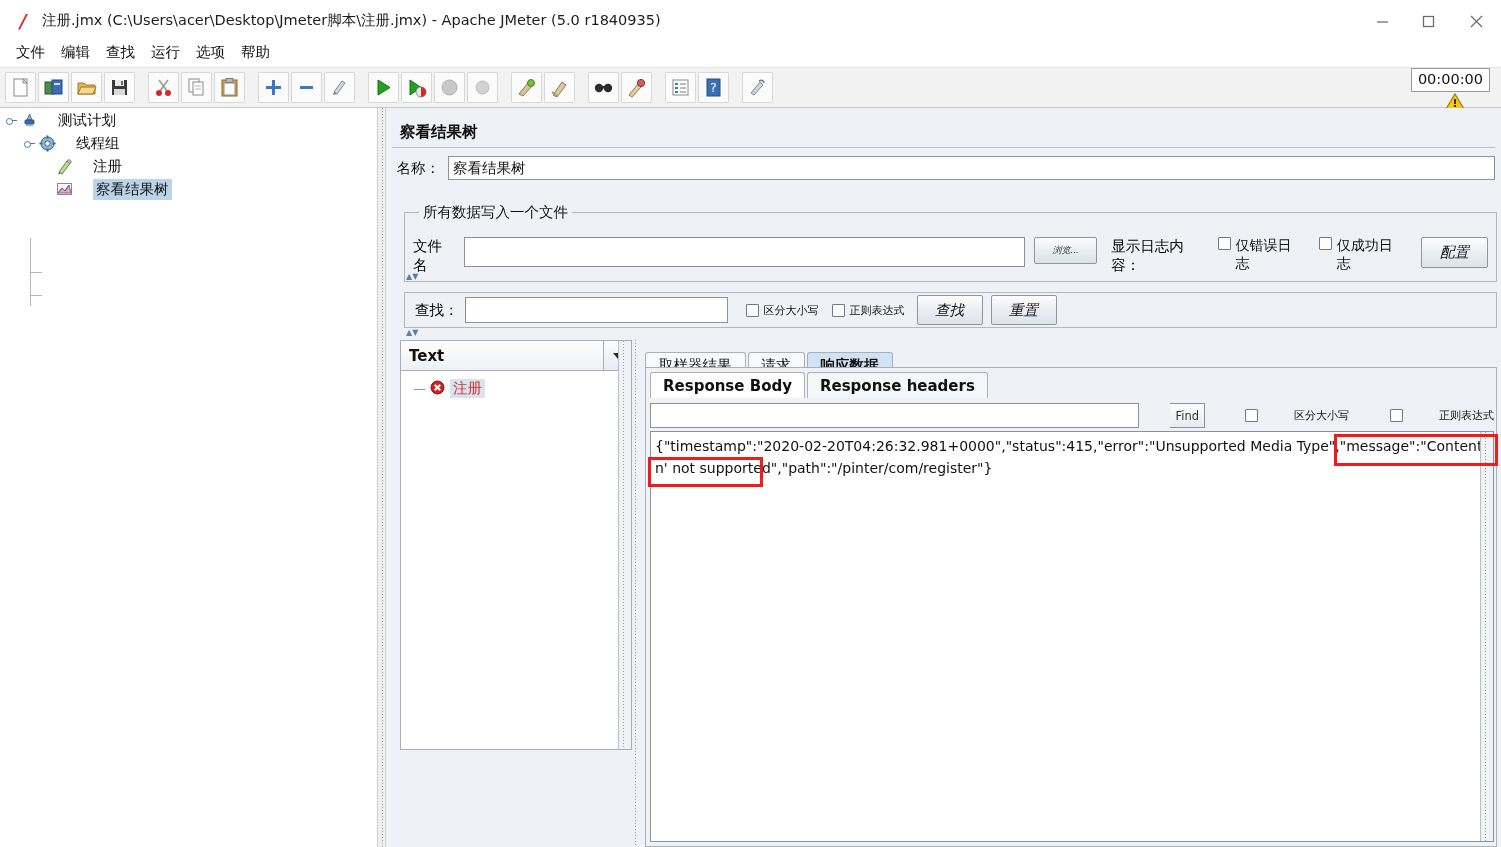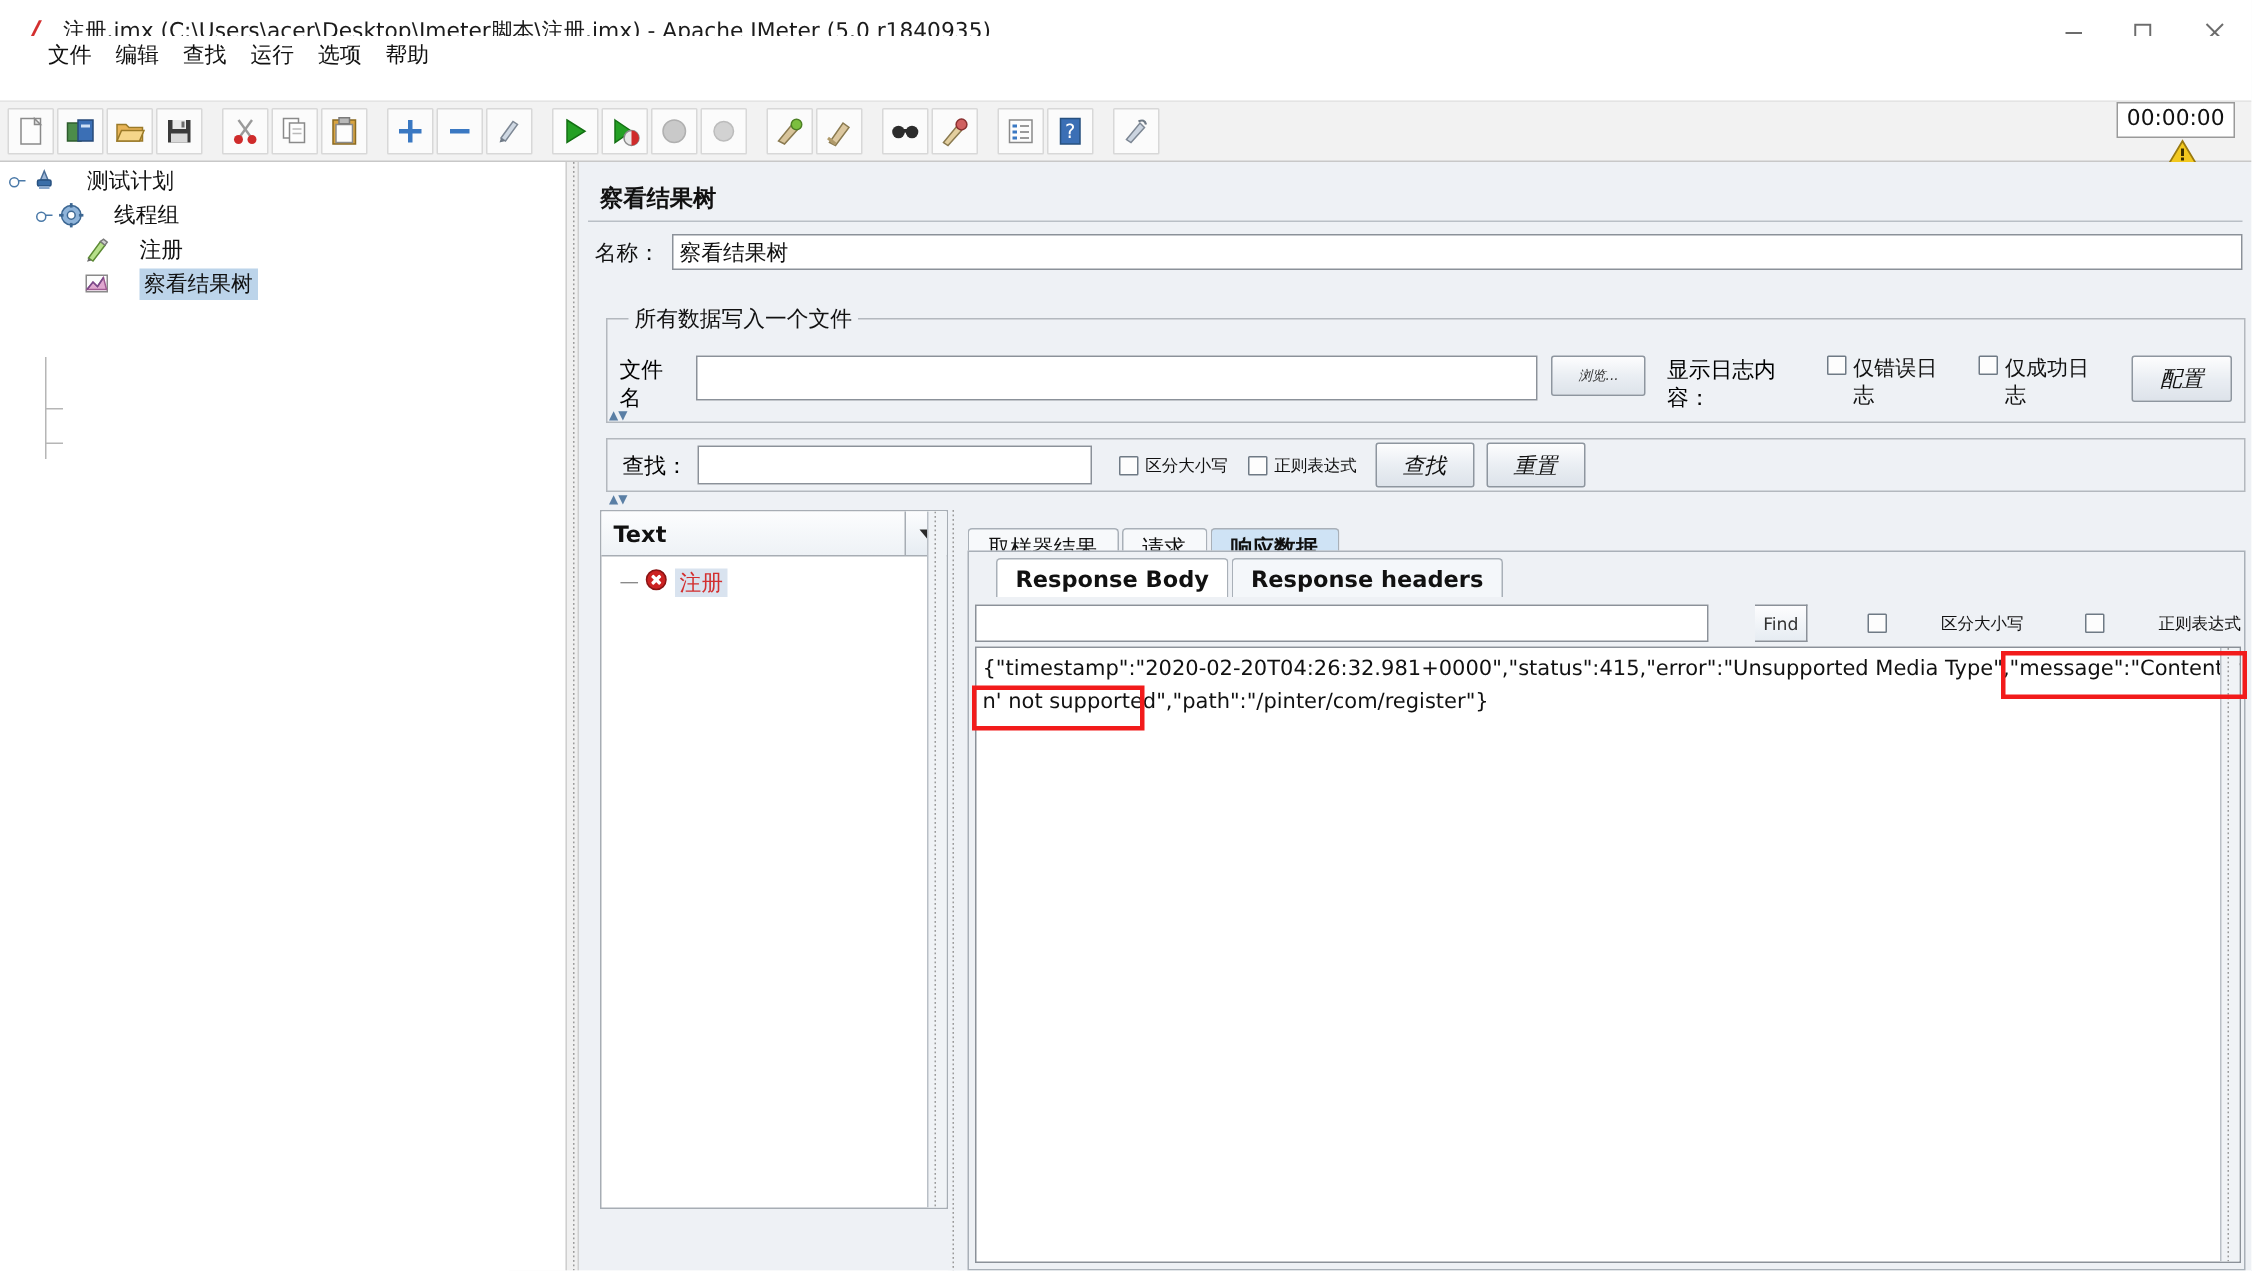"文件" .menubar { padding-left: 24px -> 8px; top: 24px -> 40px }
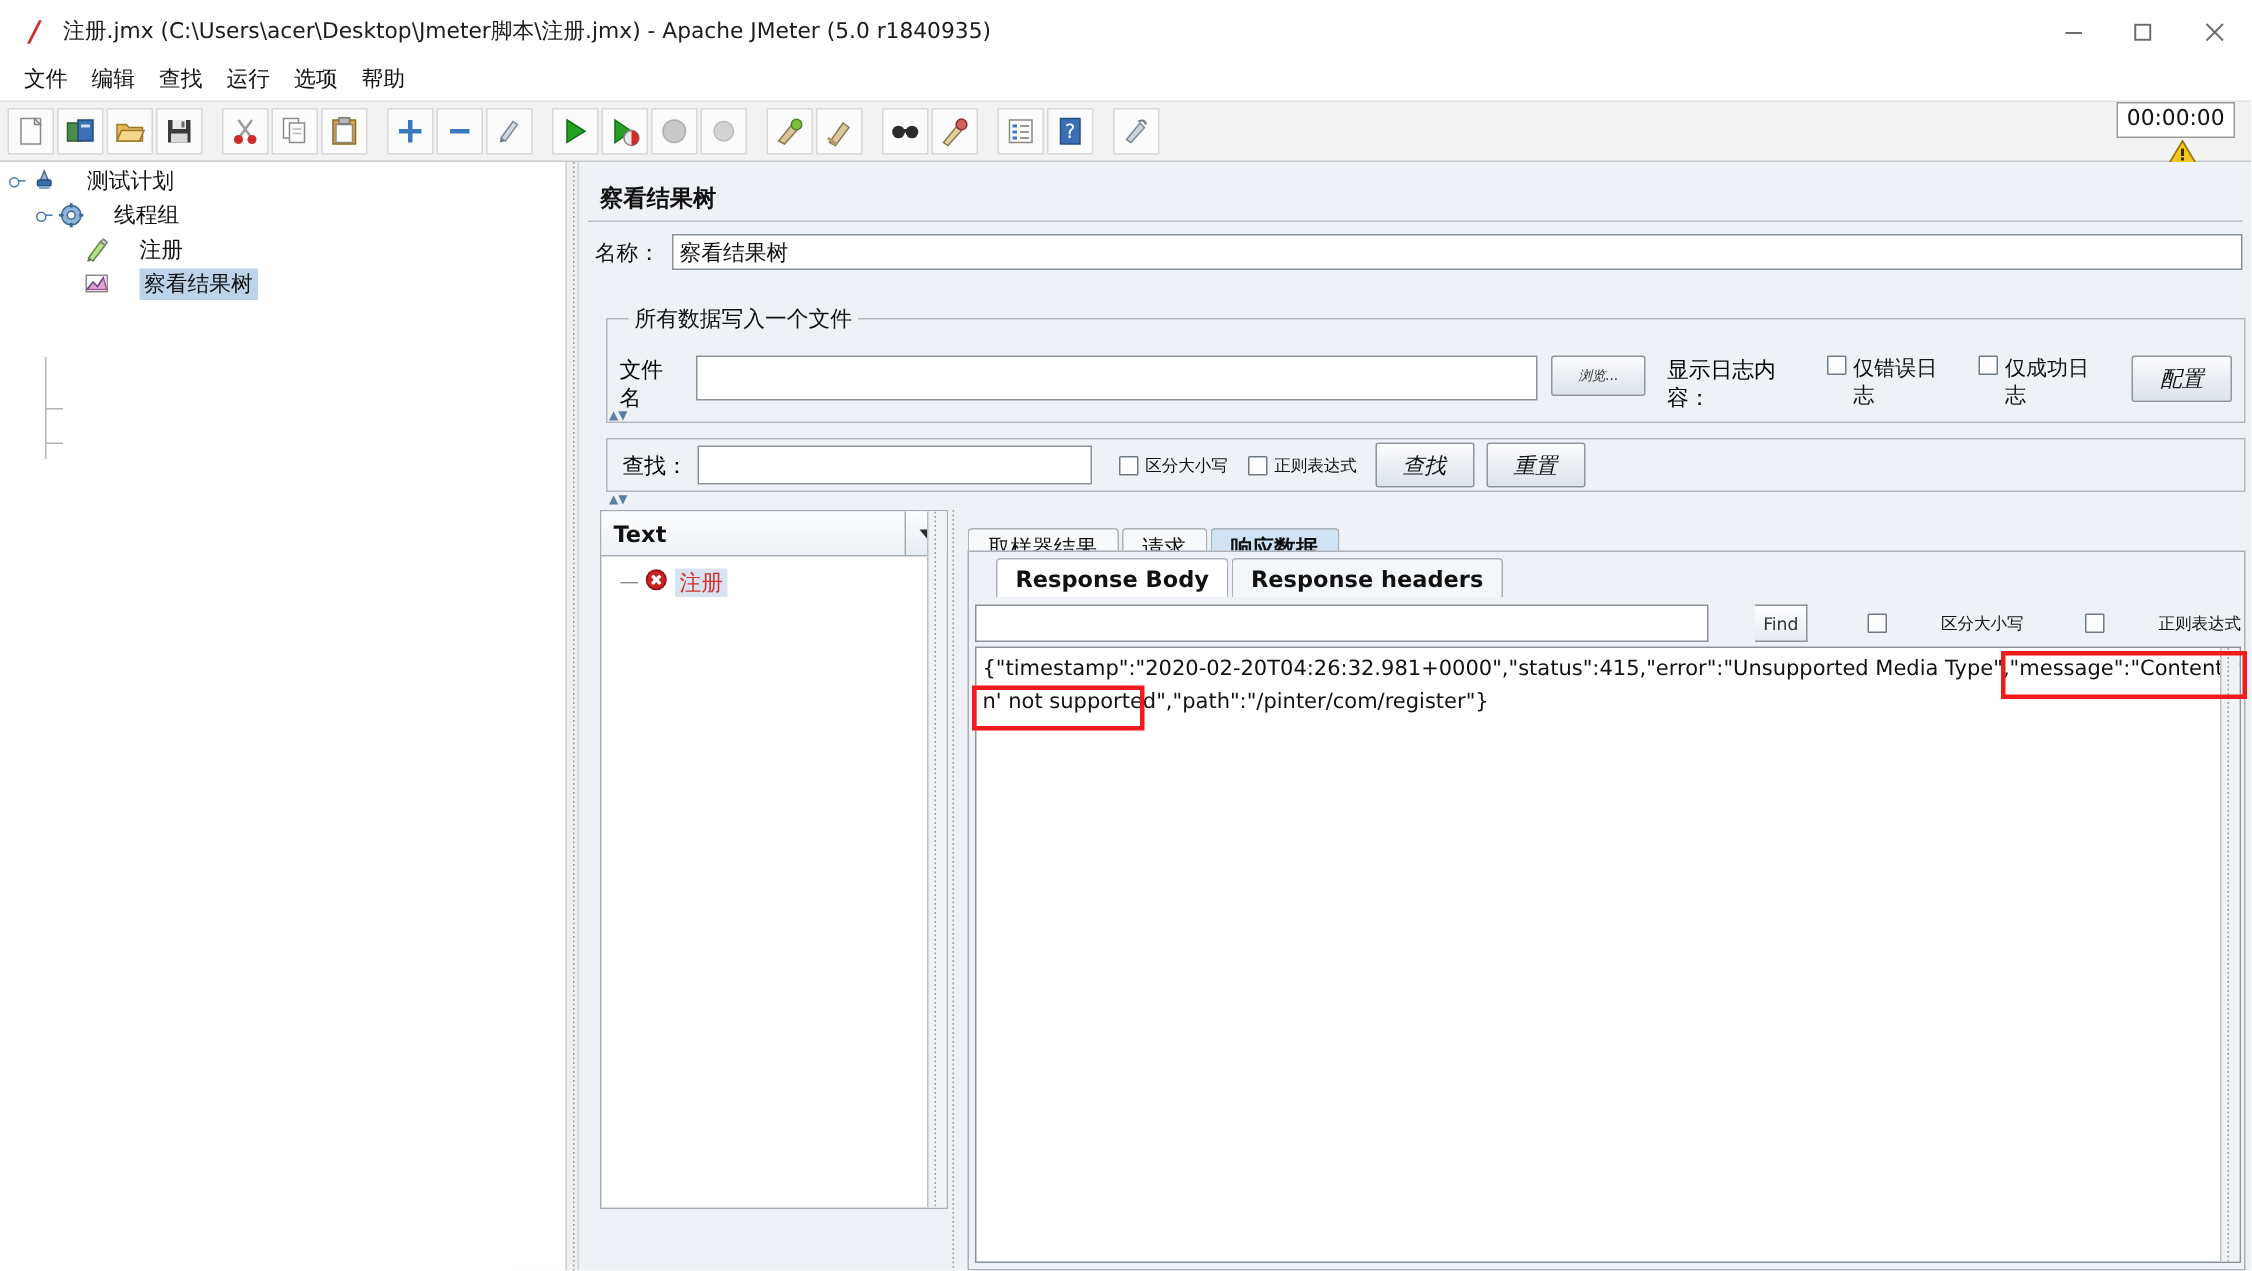"Text" .res-left { height: 466px -> 410px }
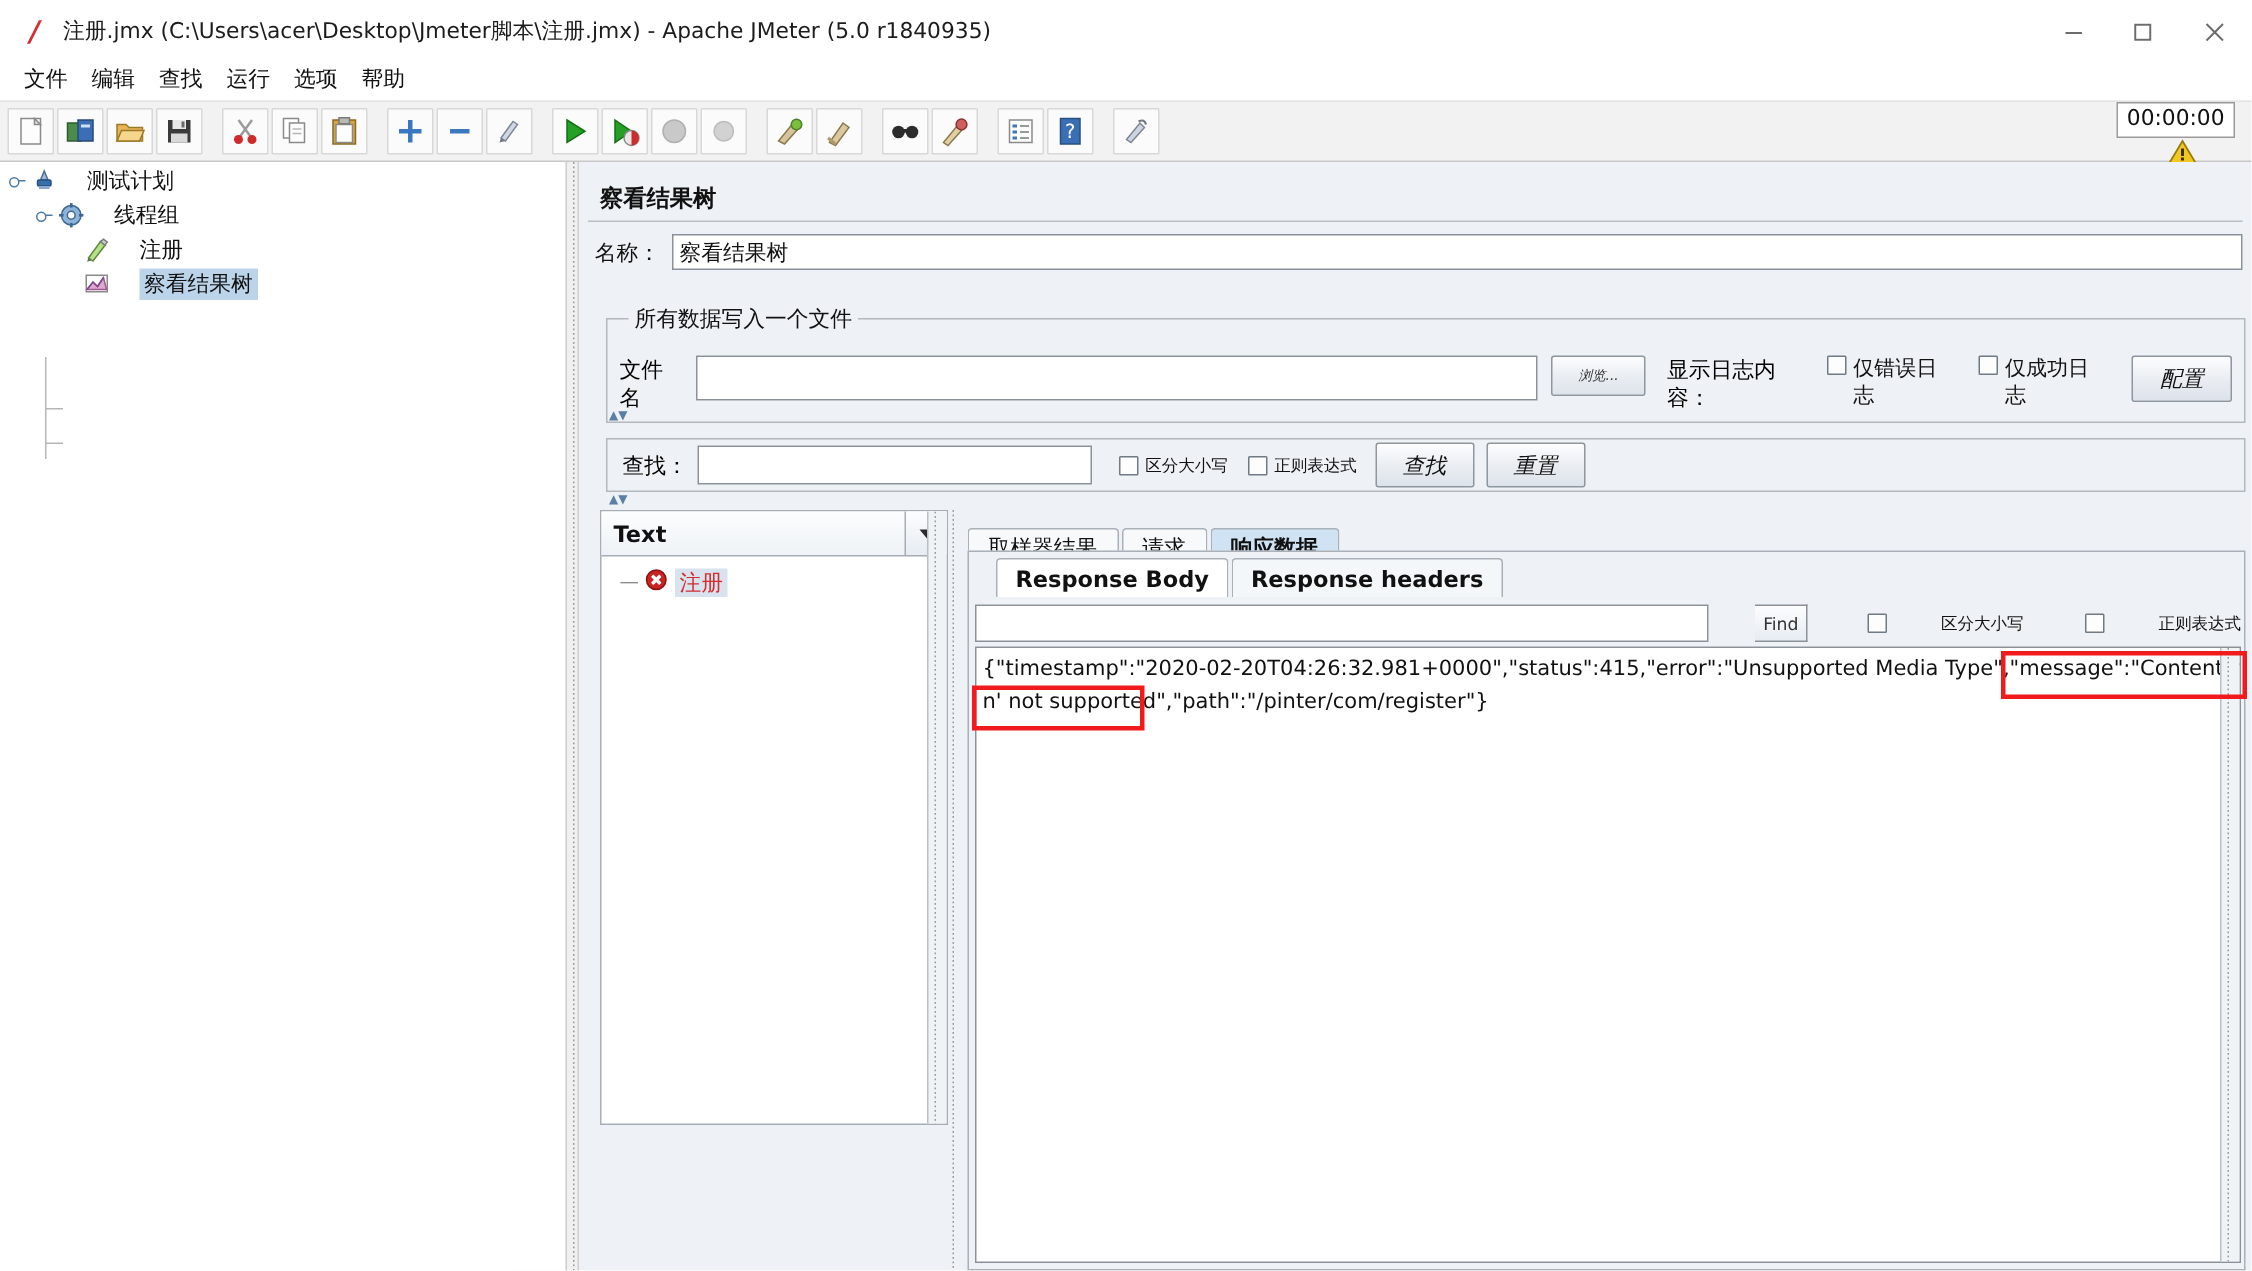"Response Body" .subtabbar { left: 18px -> 4px }
